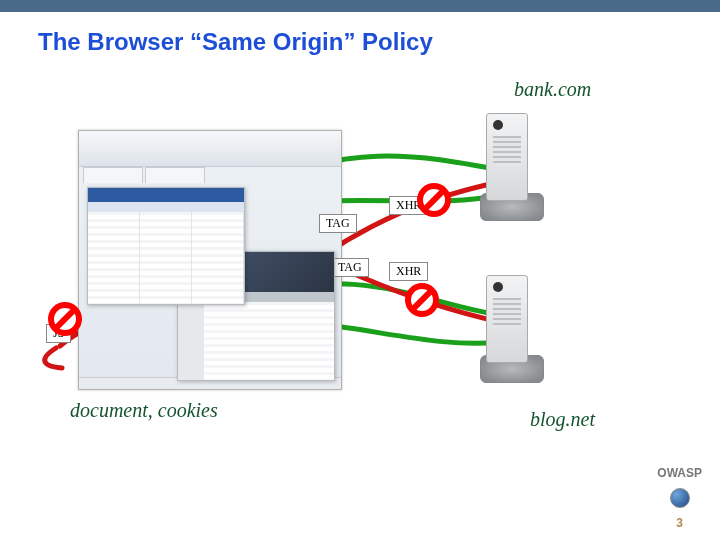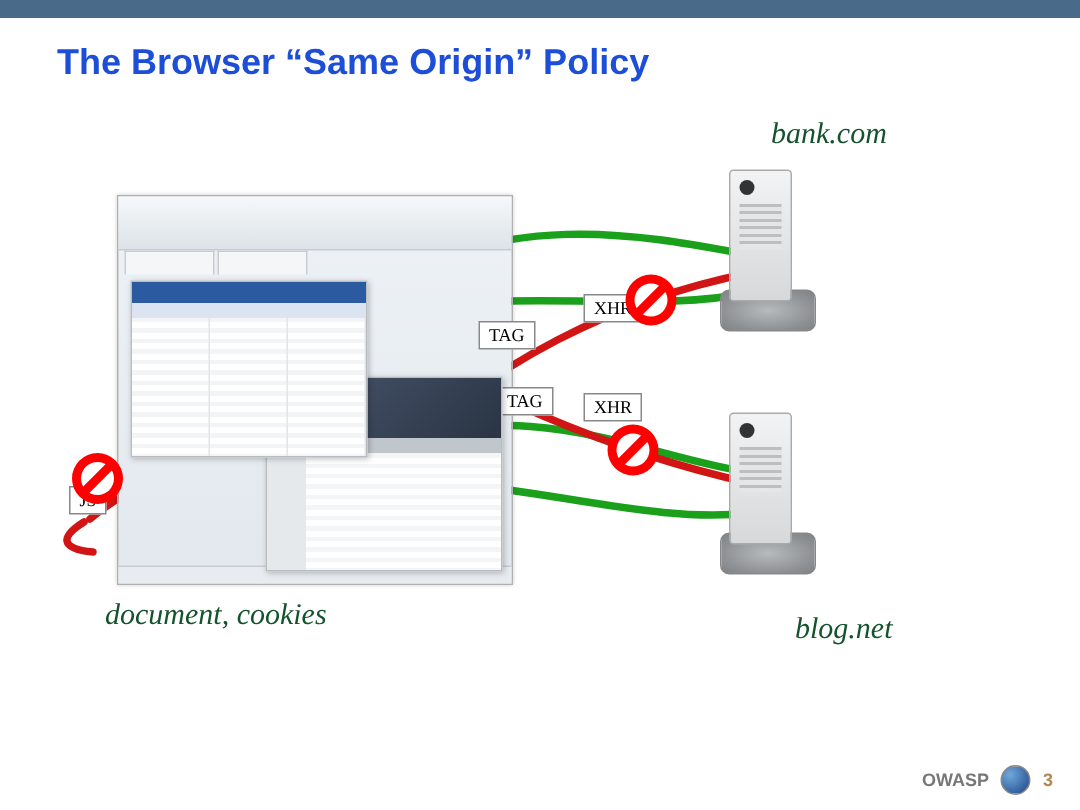"OWASP" .footer { flex-direction: none -> column }
